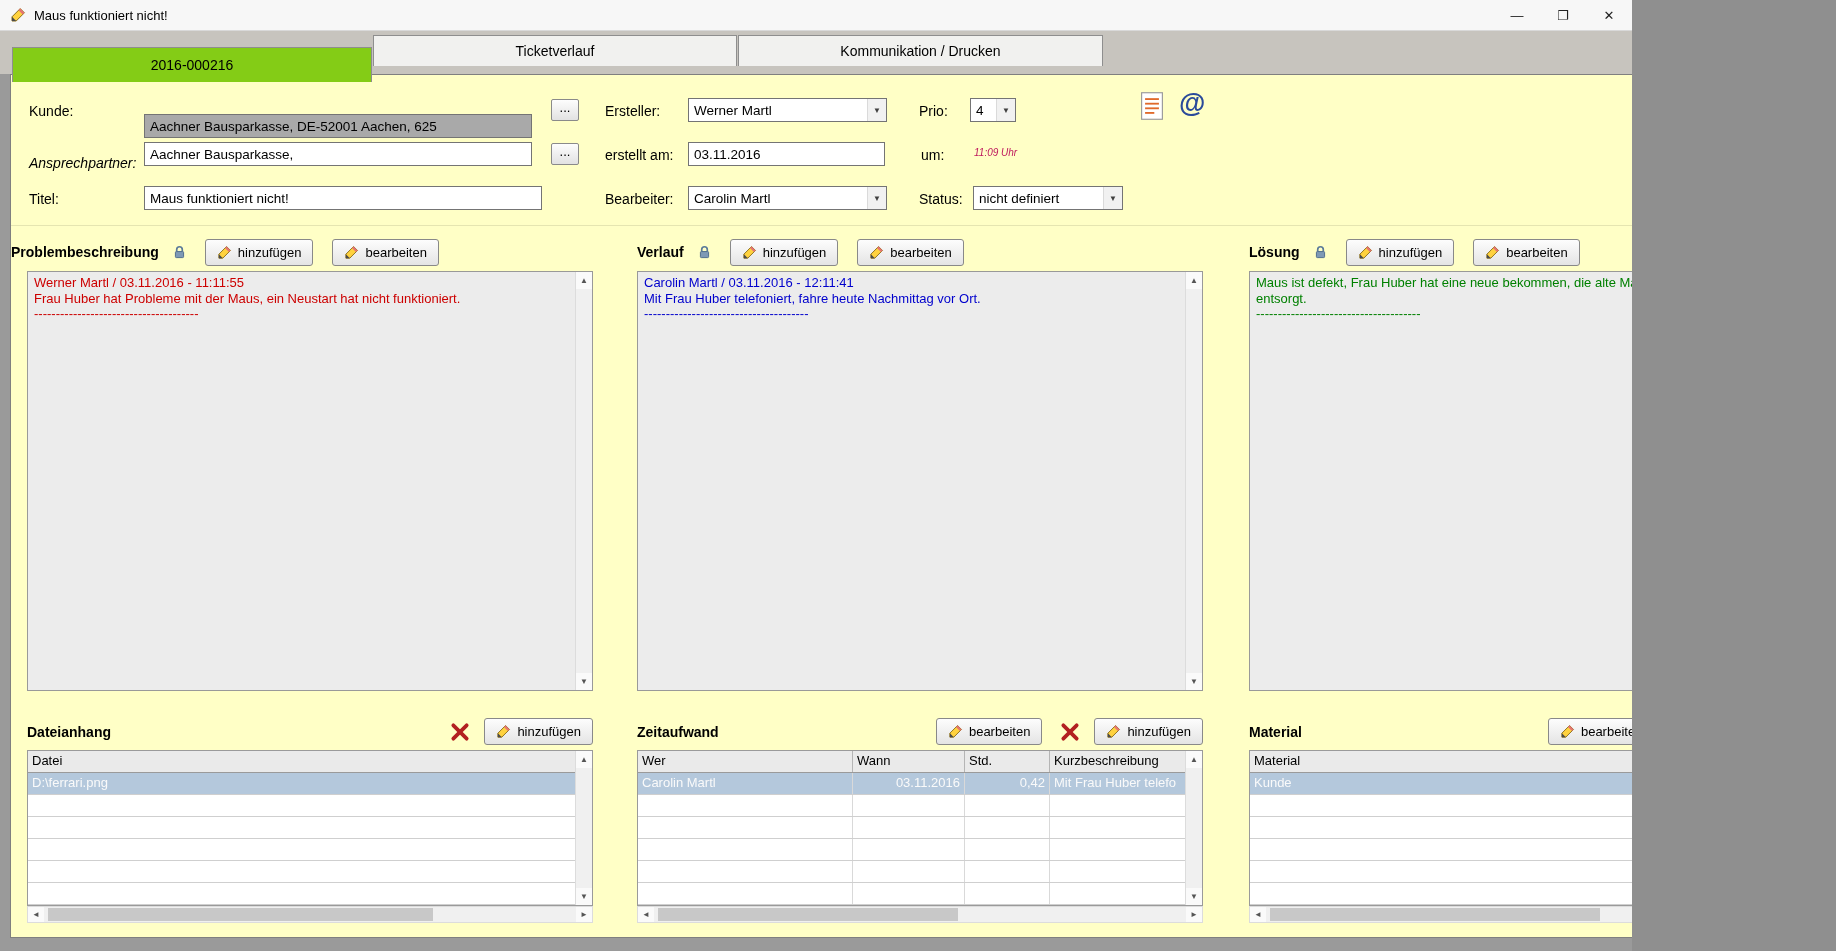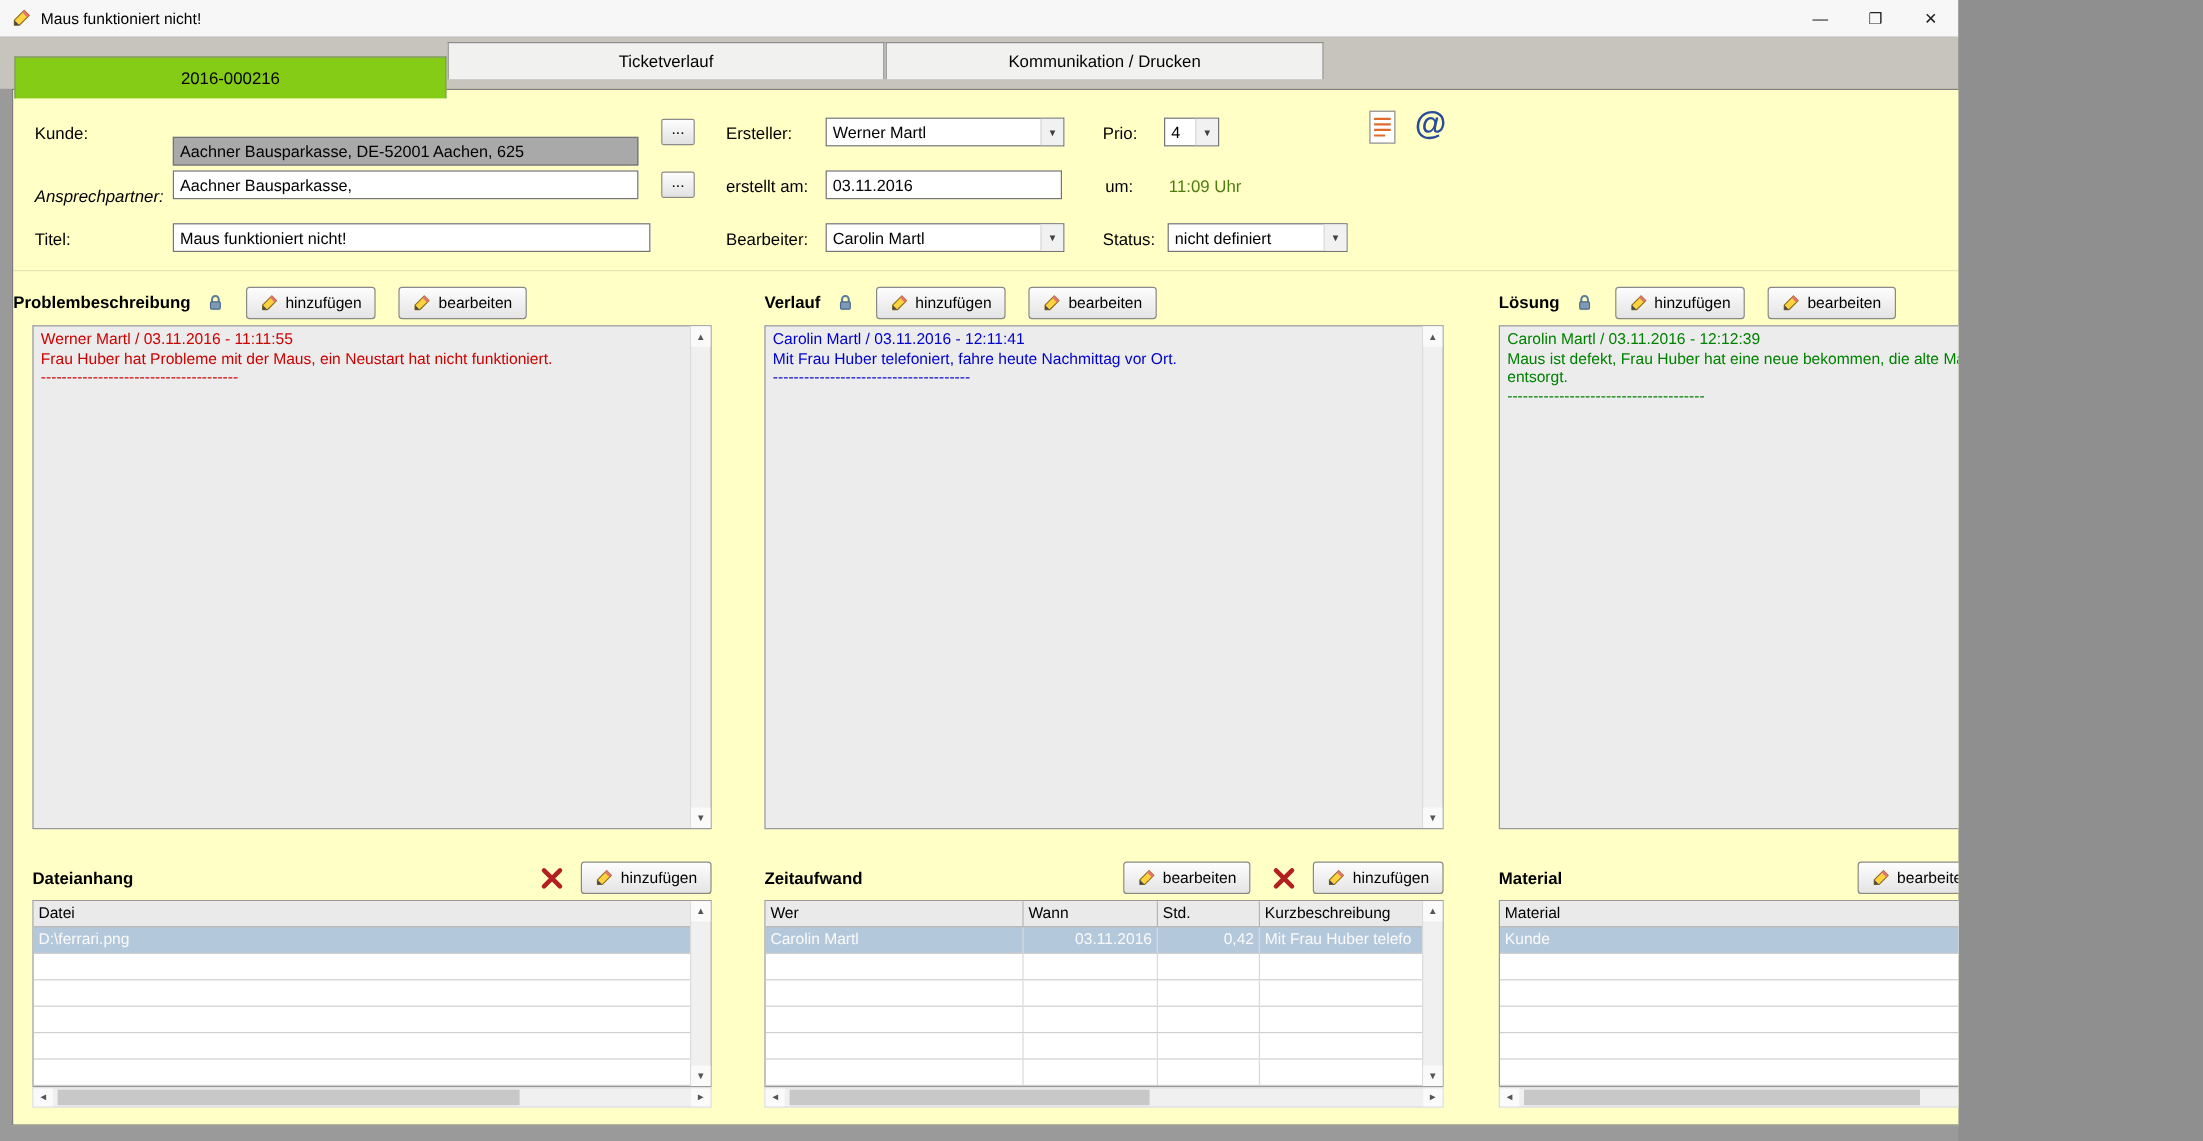"11:09 Uhr" .static-val { color: #4d7c0f -> #be185d; font-size: 14px -> 10px; font-style: none -> italic }
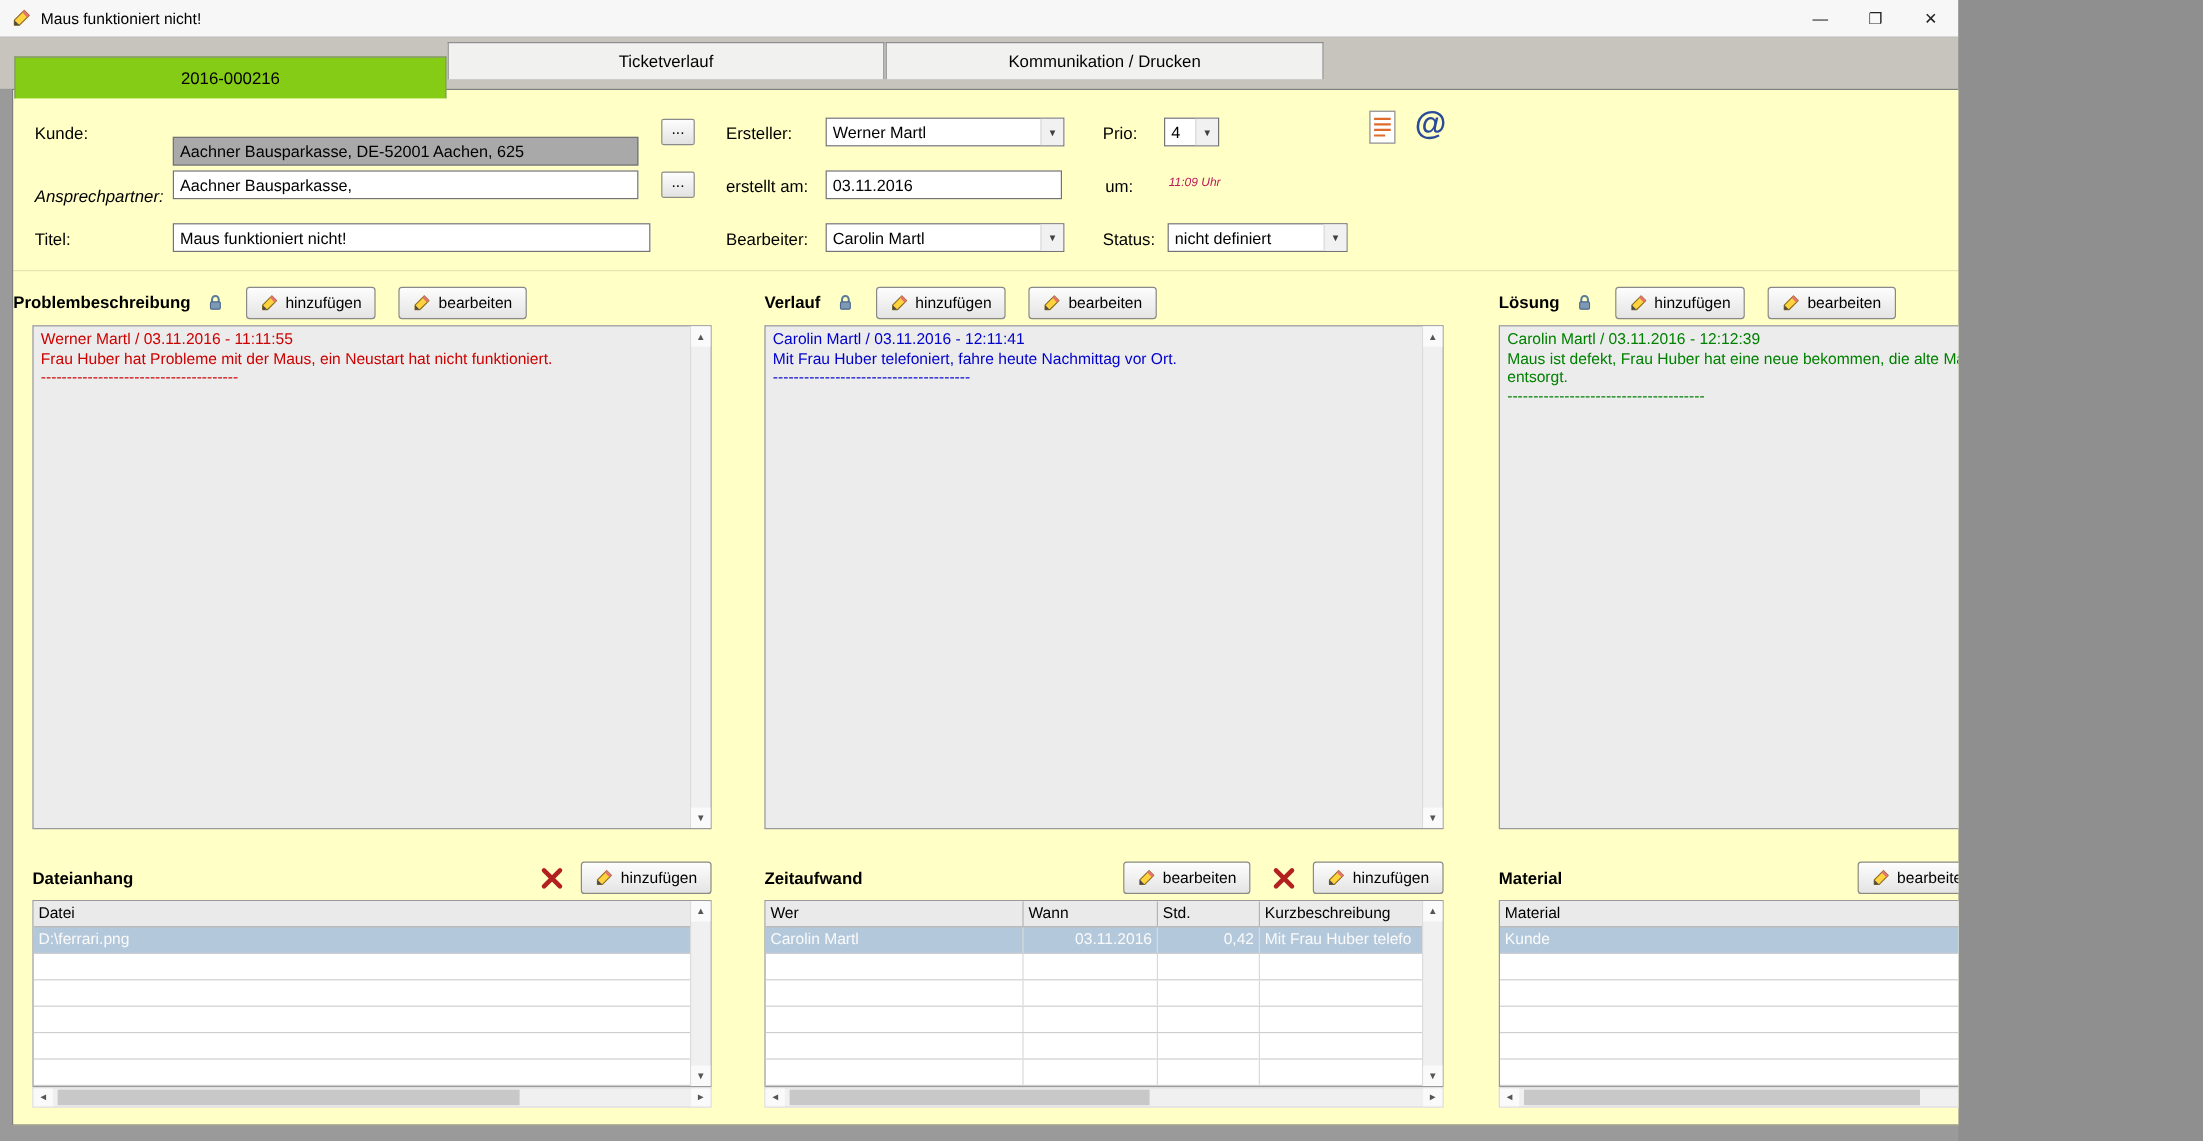"Carolin Martl / 03.11.2016 - 12:12:39" div { html: <div>Carolin Martl / 03.11.2016 - 12:12:39</div> -> none }
